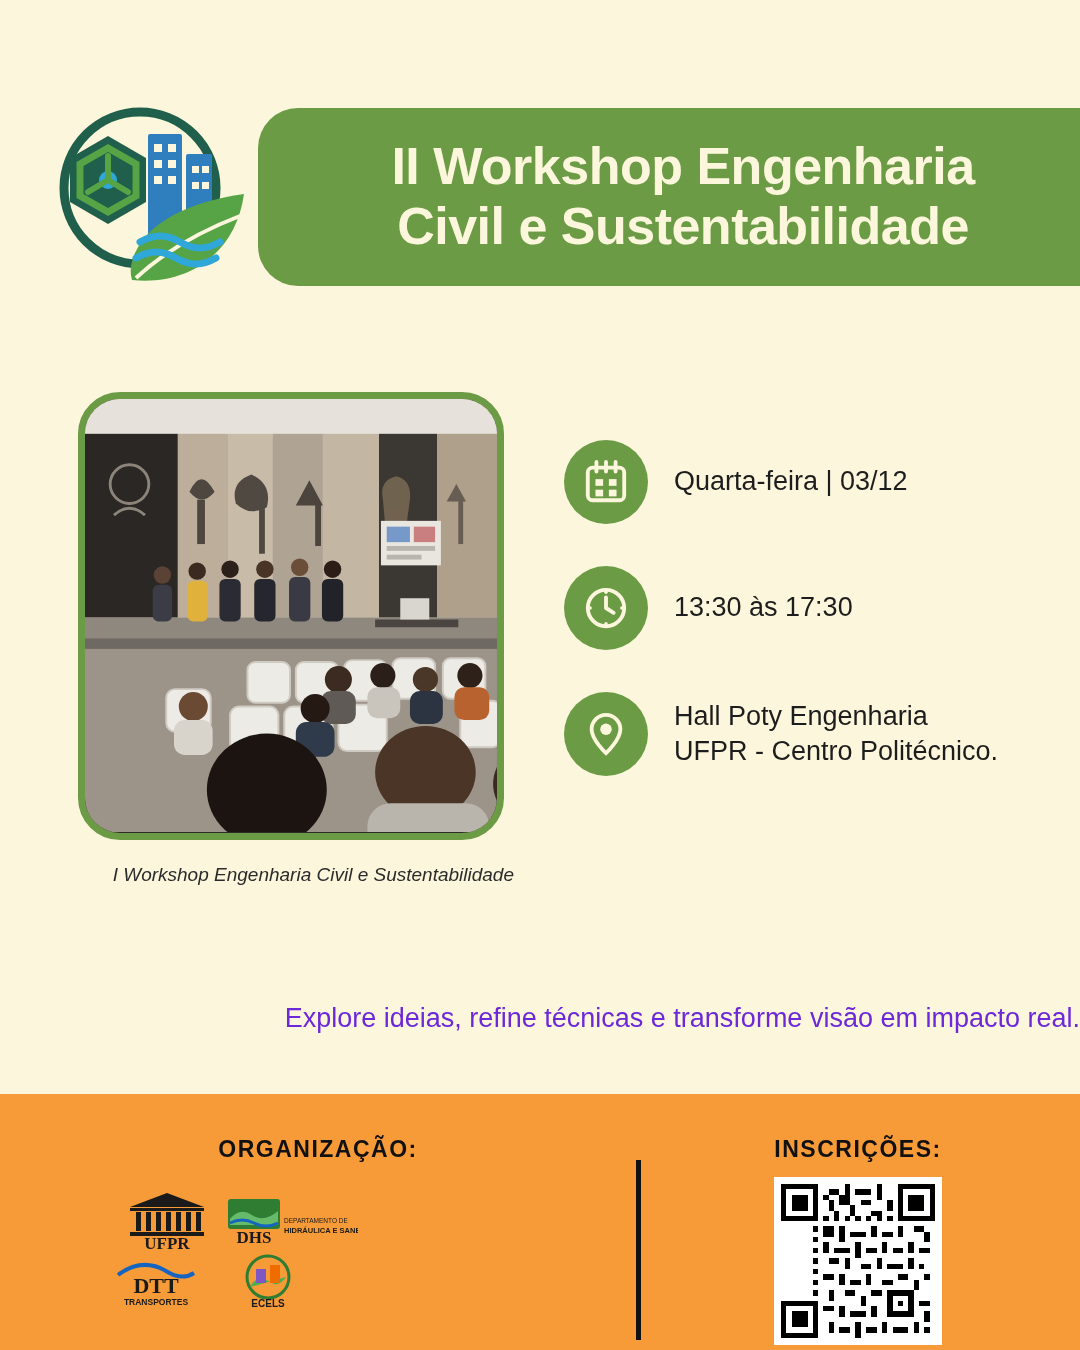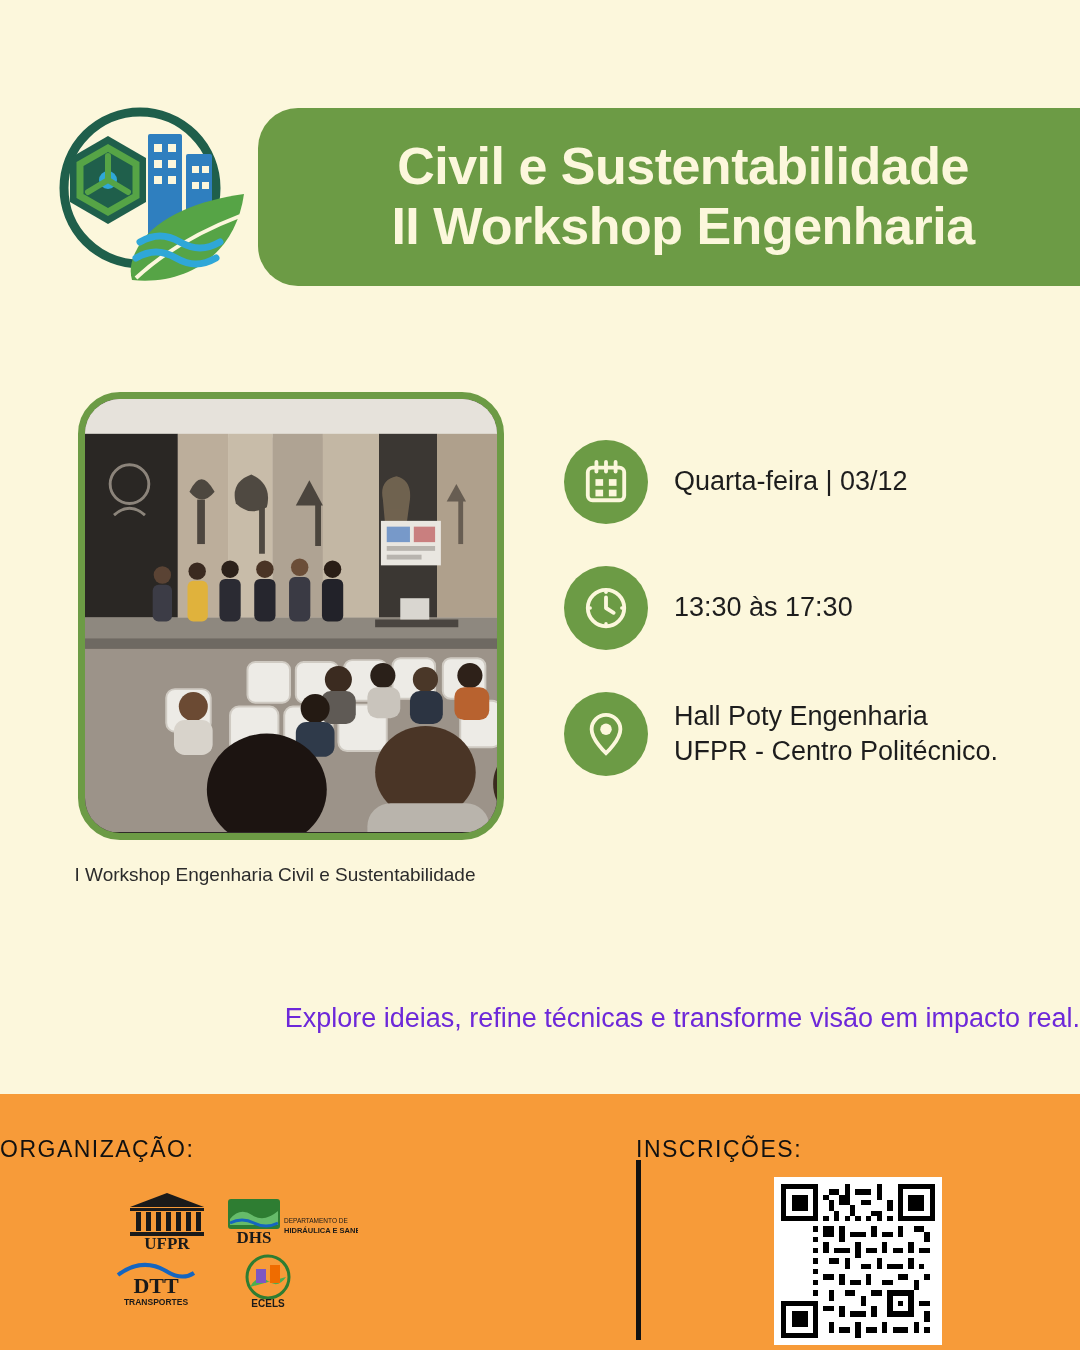"Civil e Sustentabilidade" div.title-line { order: before "II Workshop Engenharia" -> after "II Workshop Engenharia" }
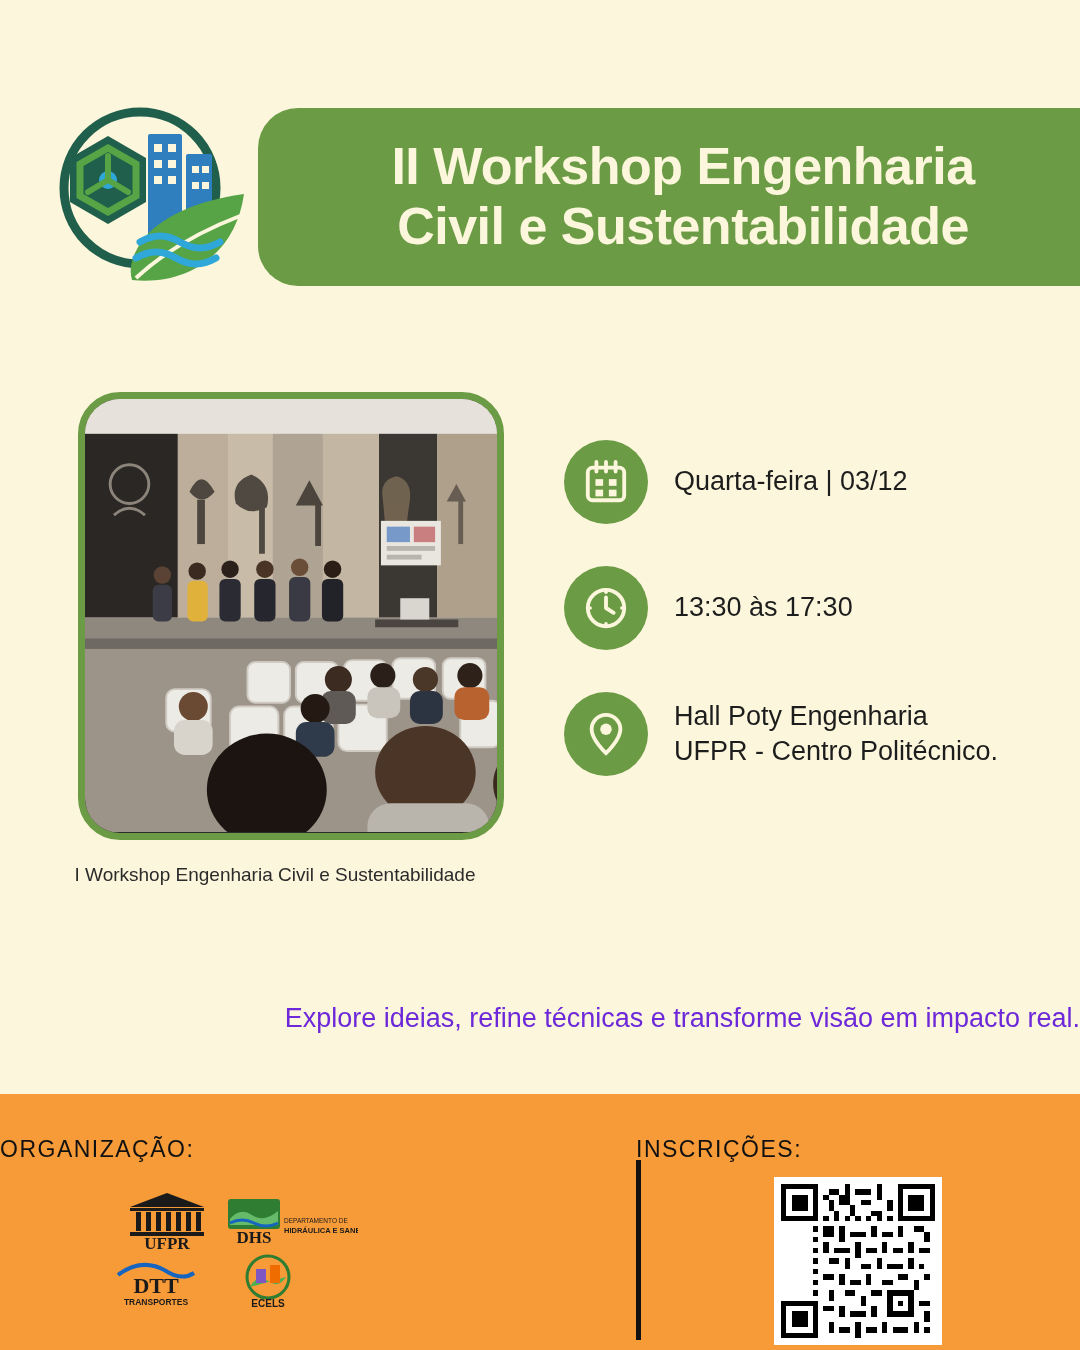"I Workshop Engenharia Civil e" .caption { font-style: none -> italic; left: 62px -> 88px; text-align: center -> right }
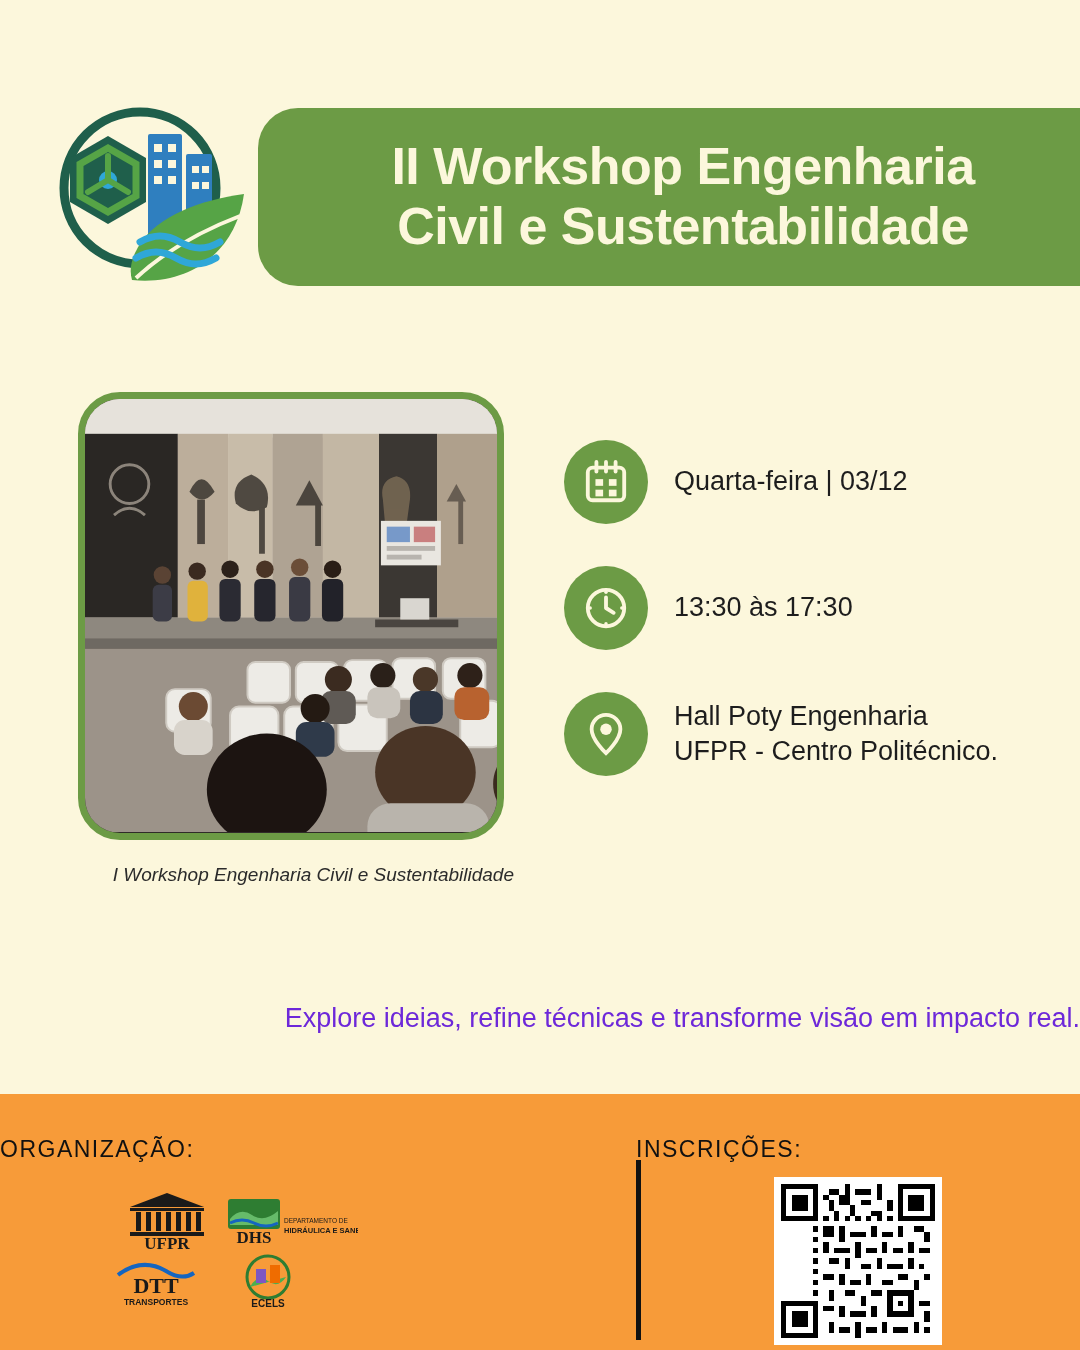"ORGANIZAÇÃO:" .footer-label { font-weight: normal -> bold; text-align: left -> center }
